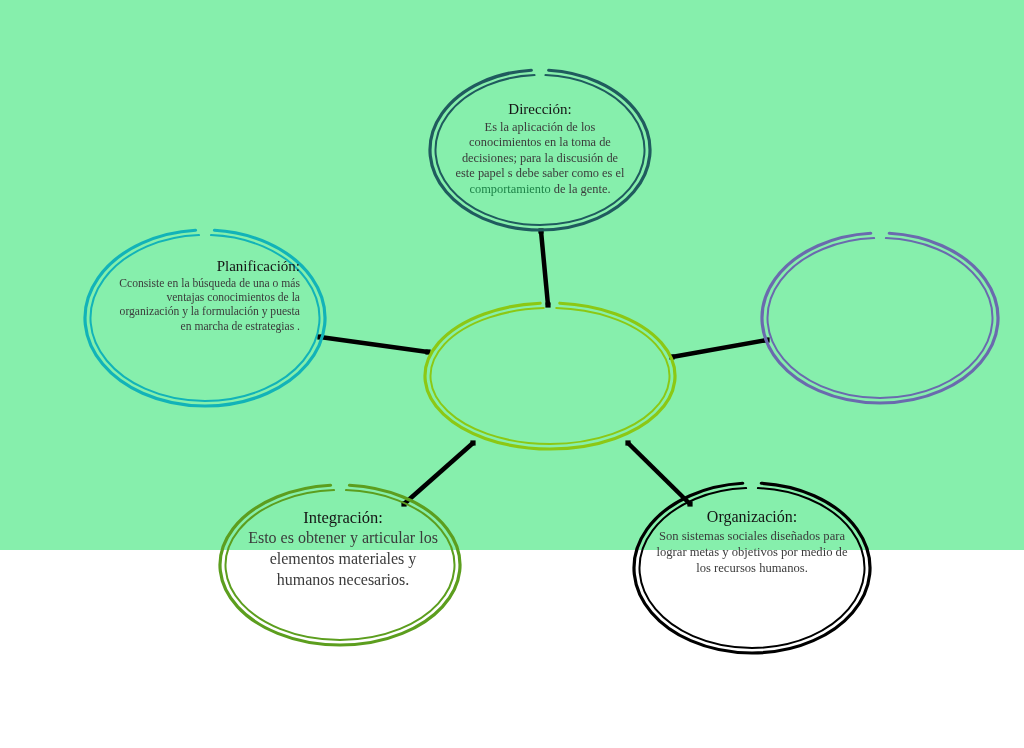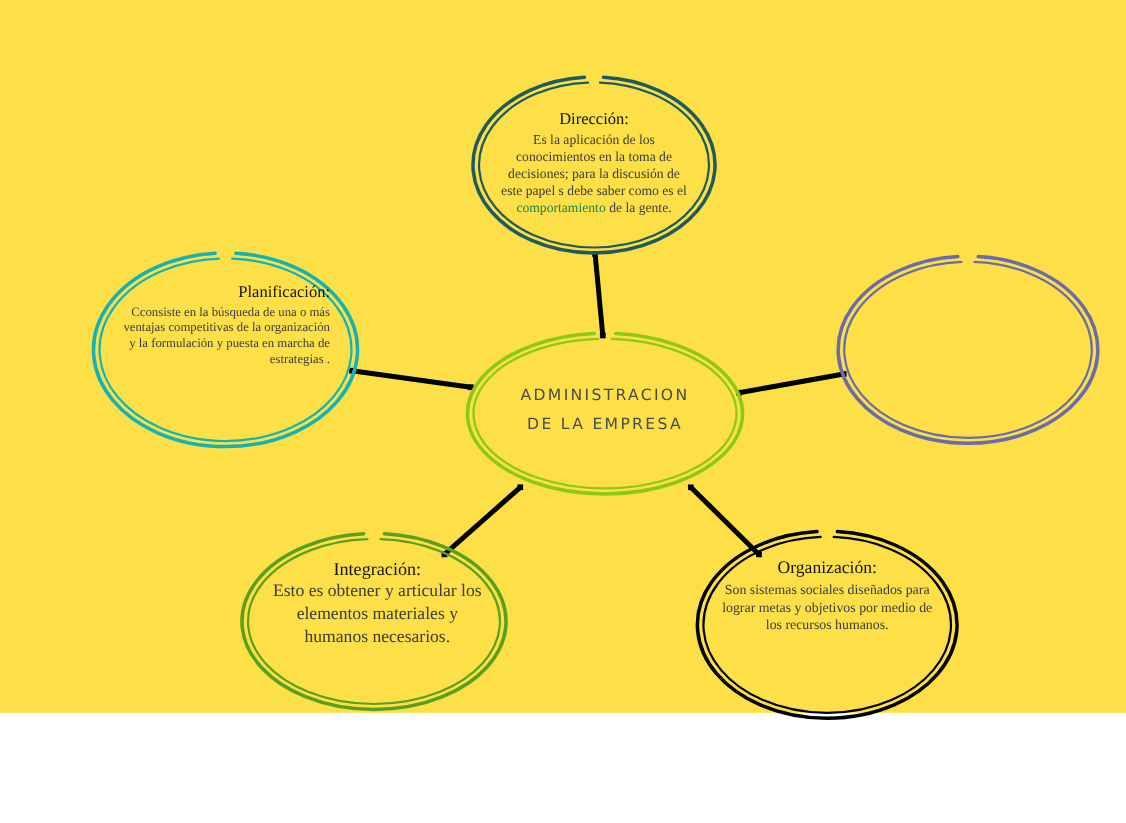"Dirección:" #canvas { background: #fde047 -> #86efac; height: 648px -> 550px }
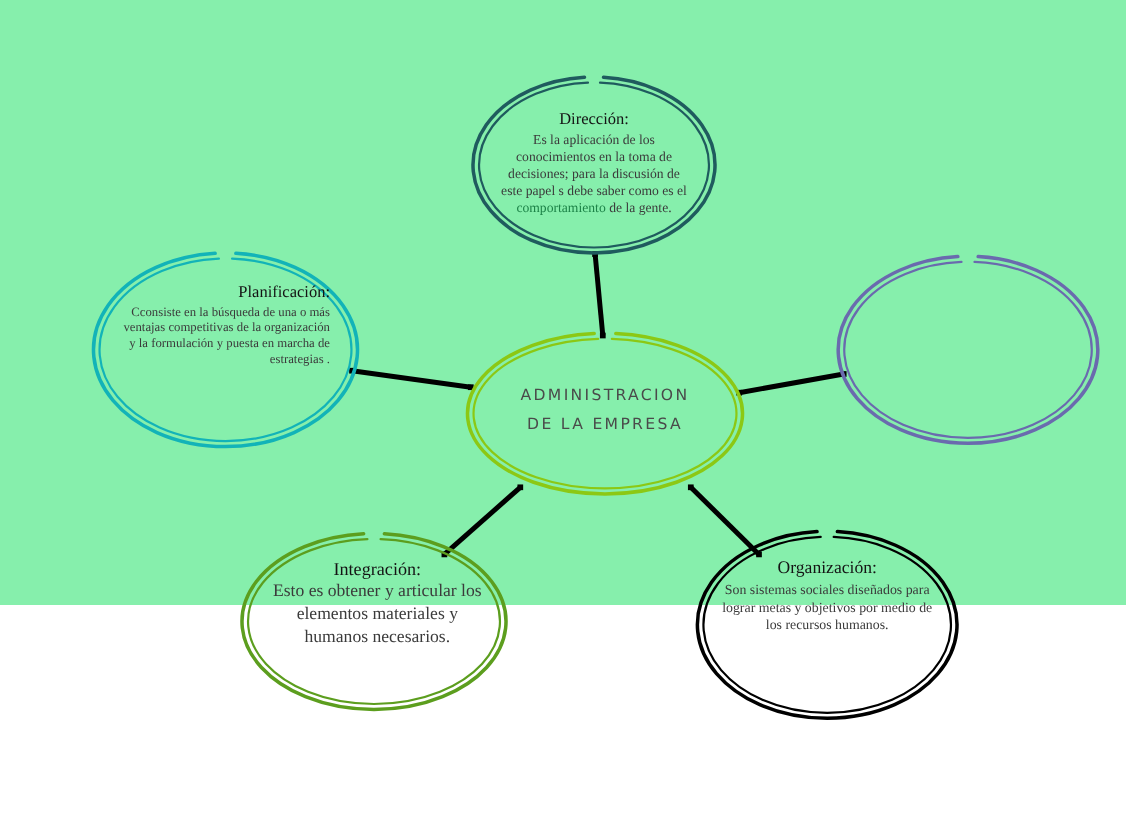"Cconsiste en la búsqueda de" span.node-body { text: competitivas -> conocimientos }
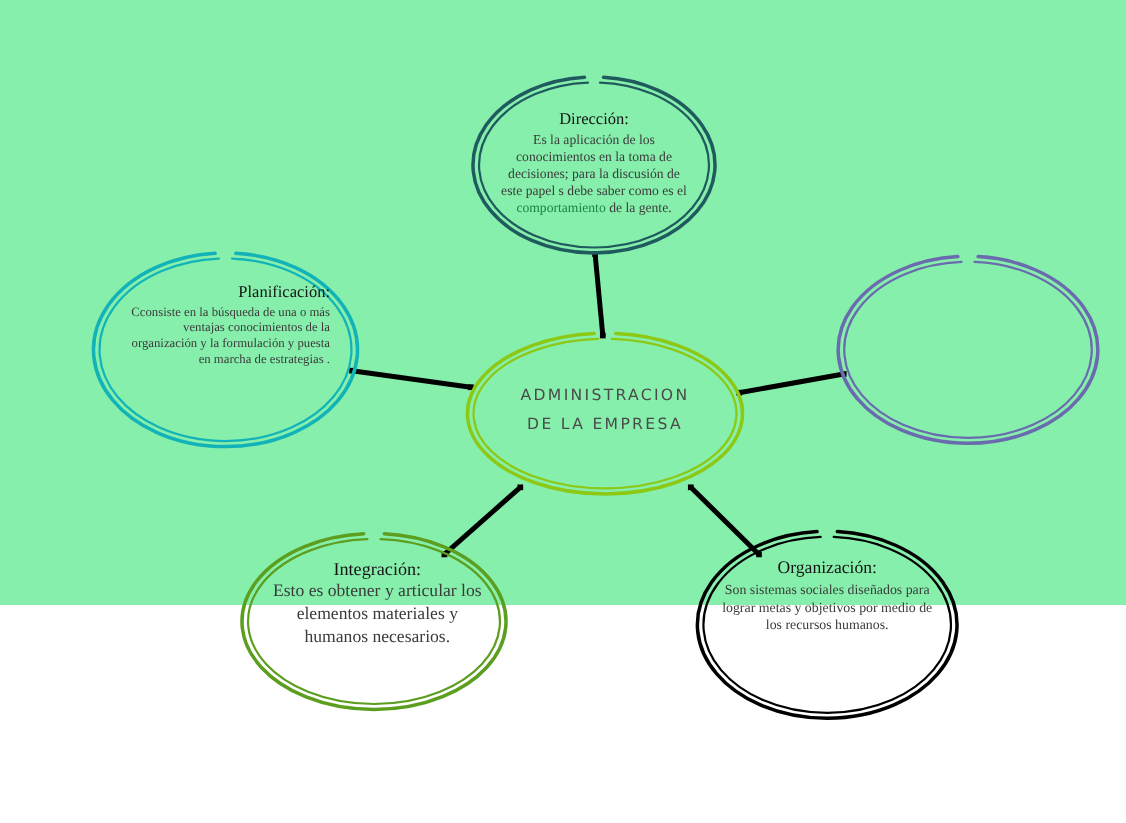"ADMINISTRACION" div.node-text { html: <div> <span>ADMINISTRACION</span><br> <span>DE LA EMPRESA</span> </div> -> none }
